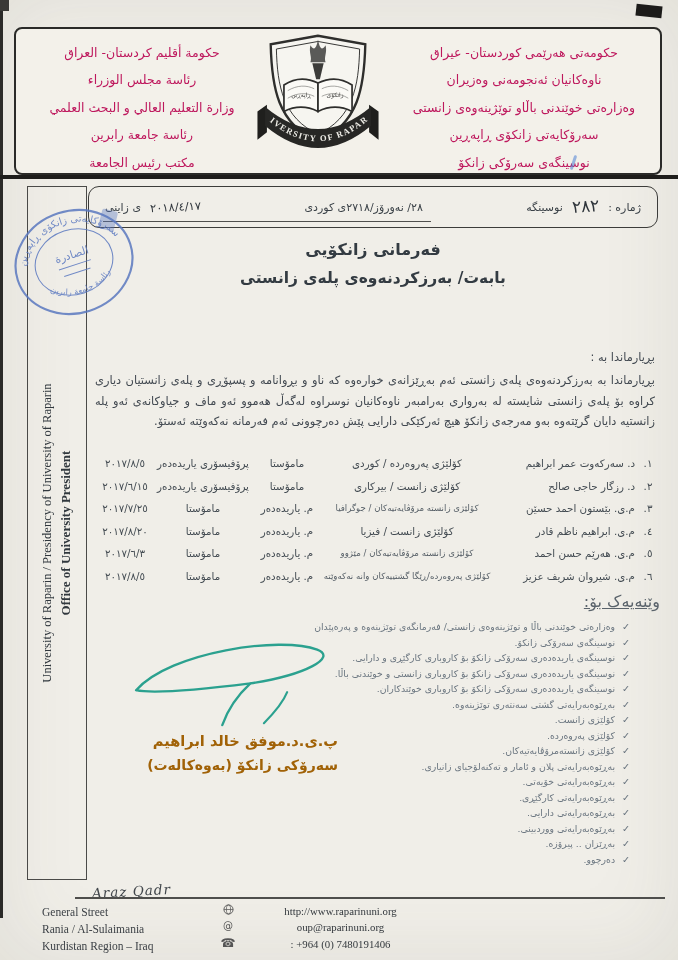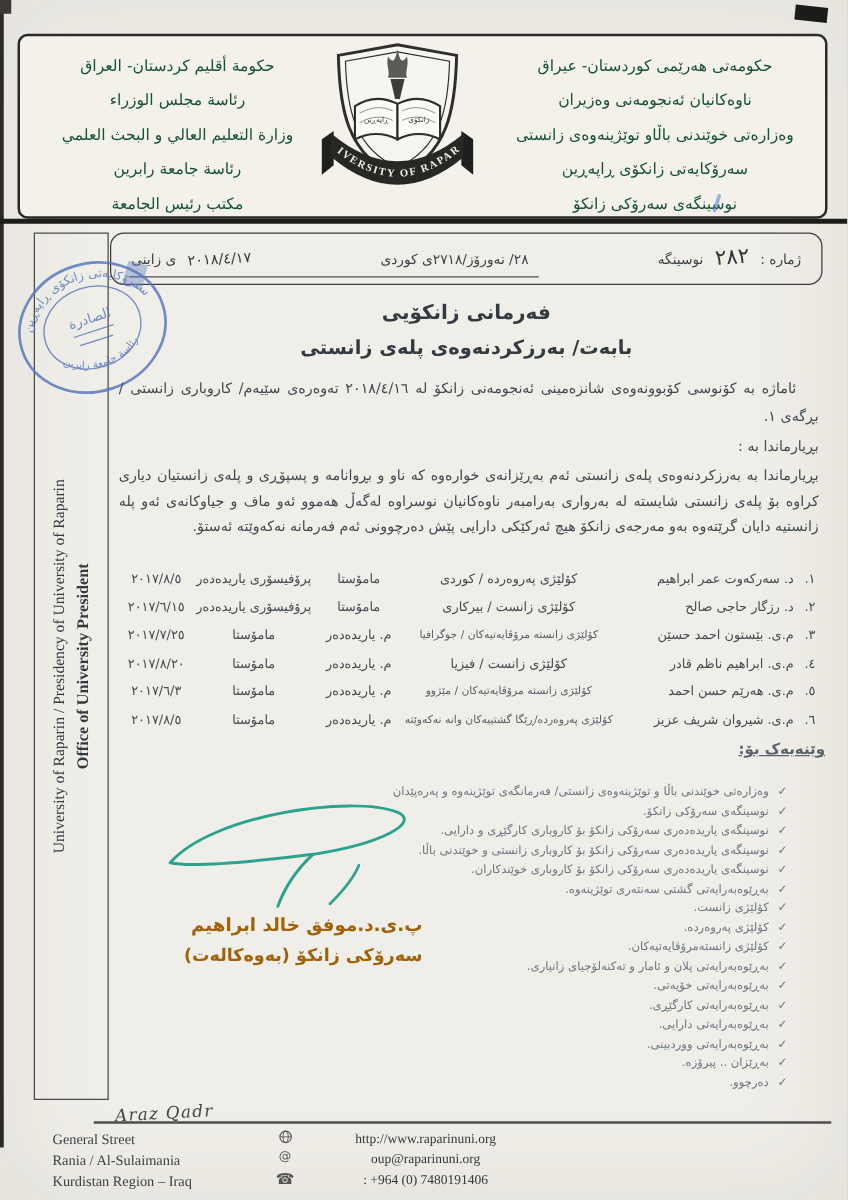"حكومة أقليم كردستان- العراق" .head-col { color: #14532d -> #be185d }
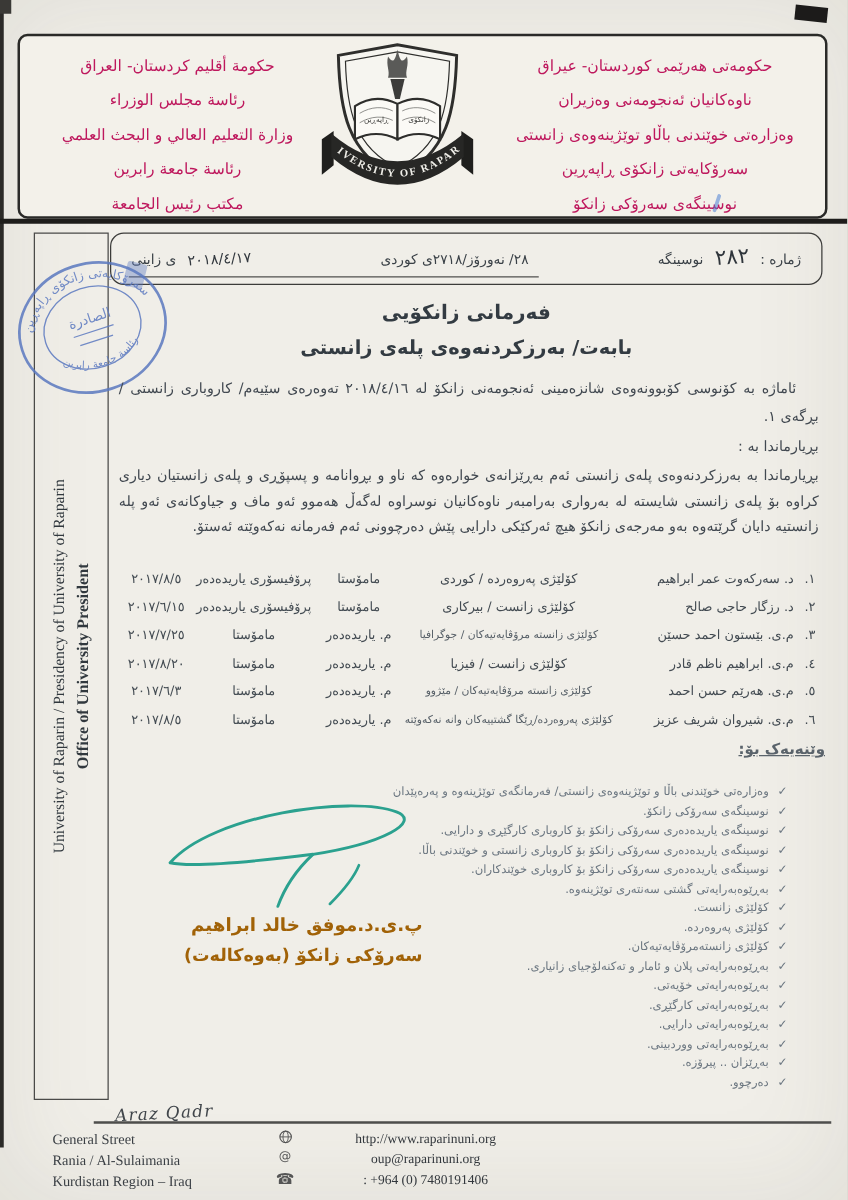"ئاماژە بە کۆنوسی کۆبوونەوەی شانزەمینی" div.para { html: <div>ئاماژە بە کۆنوسی کۆبوونەوەی شانزەمینی ئەنجومەنی زانکۆ لە ٢٠١٨/٤/١٦ تەوەرەی سێیەم/ کاروباری زانستی / بڕگەی ١.</div> -> none }
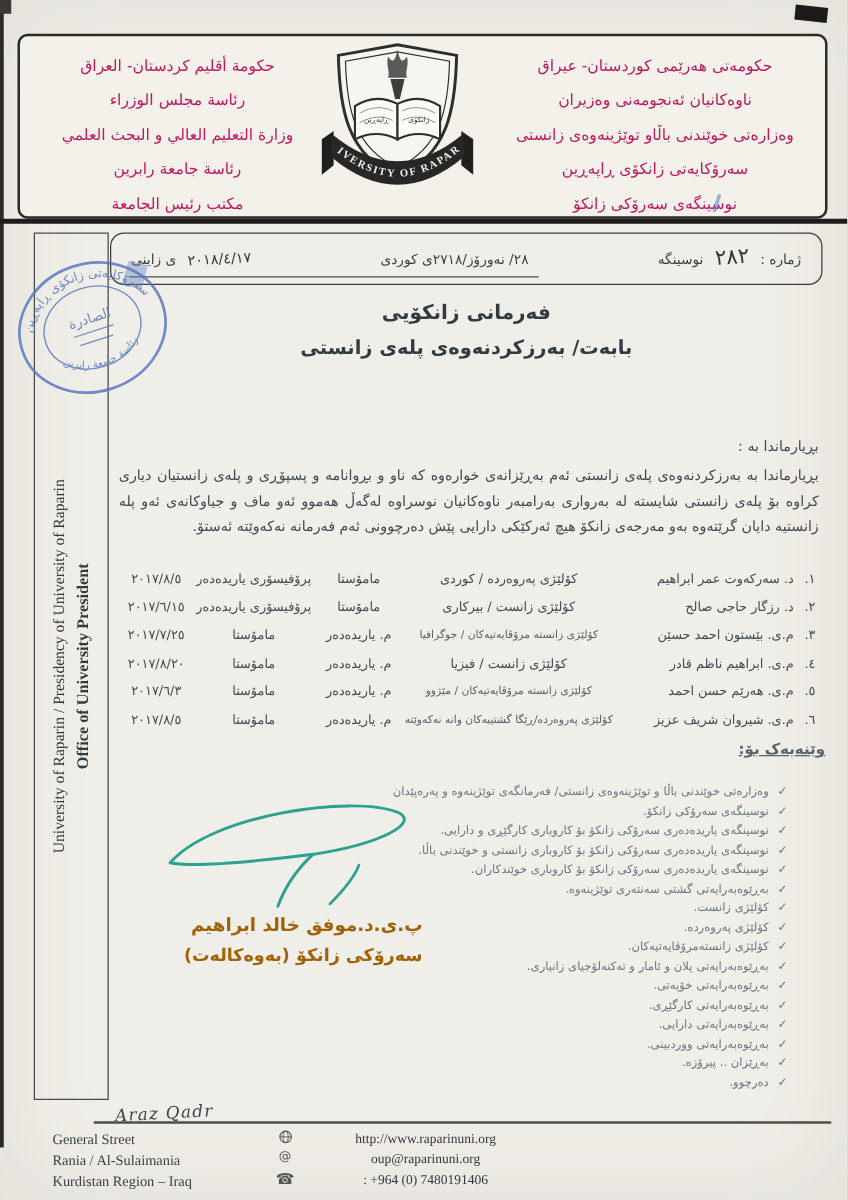"وێنەیەک بۆ:" .cc-head { font-size: 12px -> 16px; font-weight: bold -> normal; margin-bottom: 20px -> 8px }
